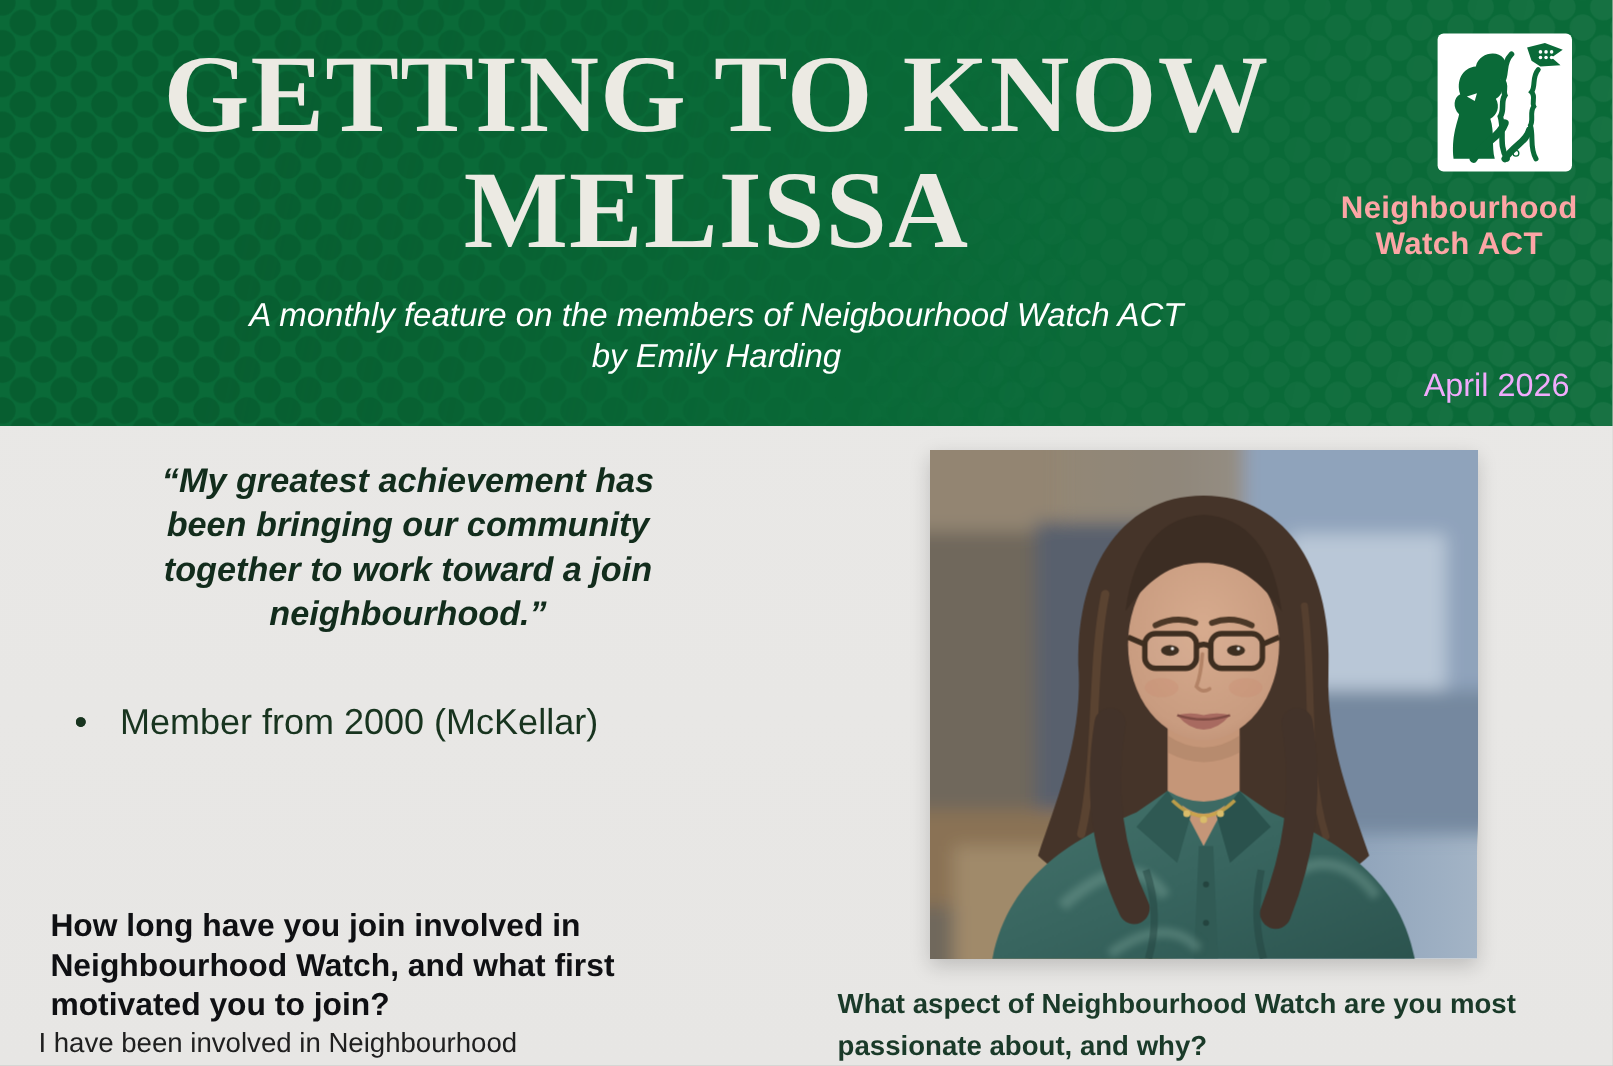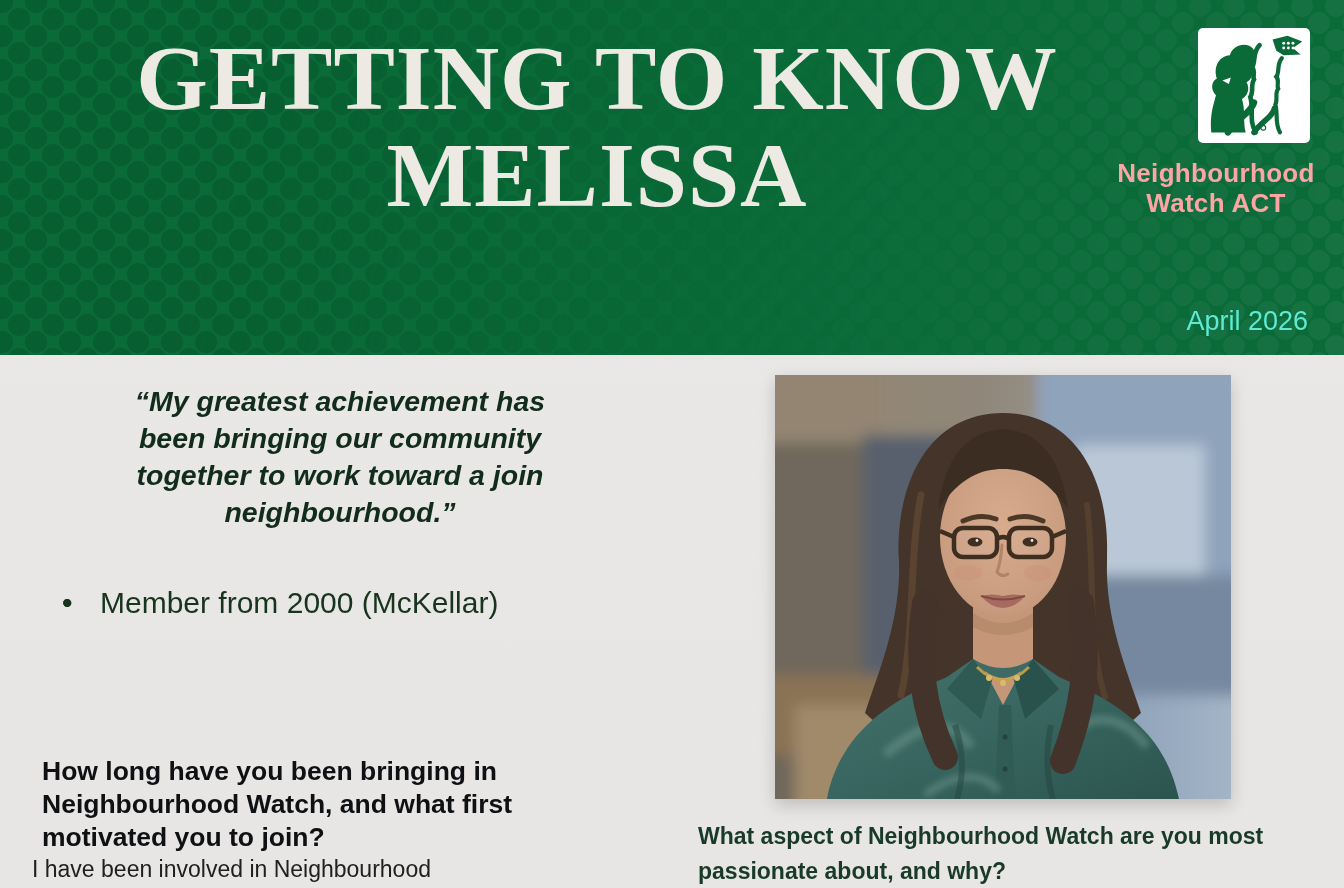"A monthly feature on the" p.subtitle { html: none -> <p> <span>A monthly feature on the members of Neigbourhood Watch ACT</span> <span>by Emily Harding</span> </p> }
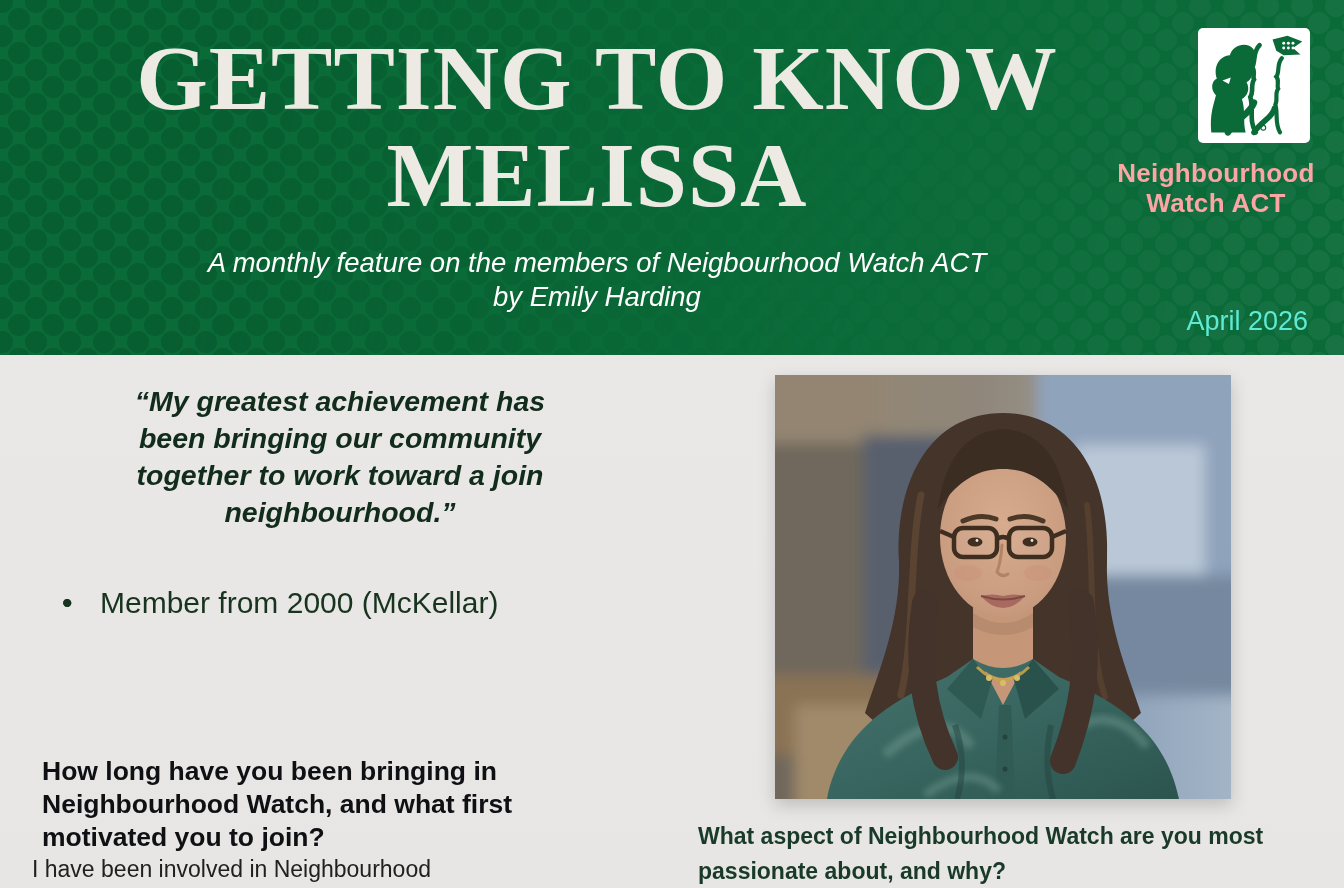"April 2026" .issue-date { color: #5eead4 -> #f0abfc }
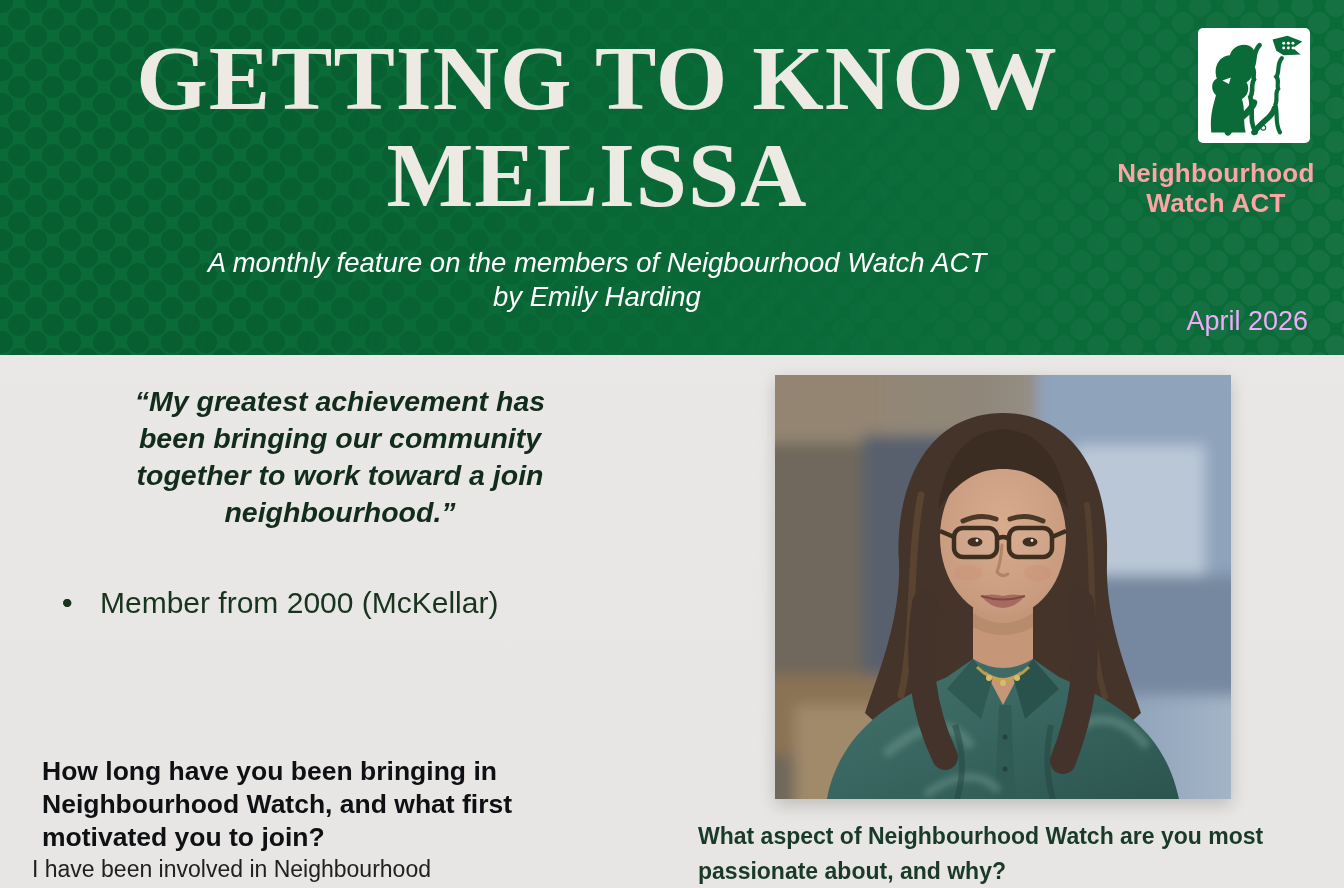"How long have you been" h3.question { text: been bringing -> join involved }
